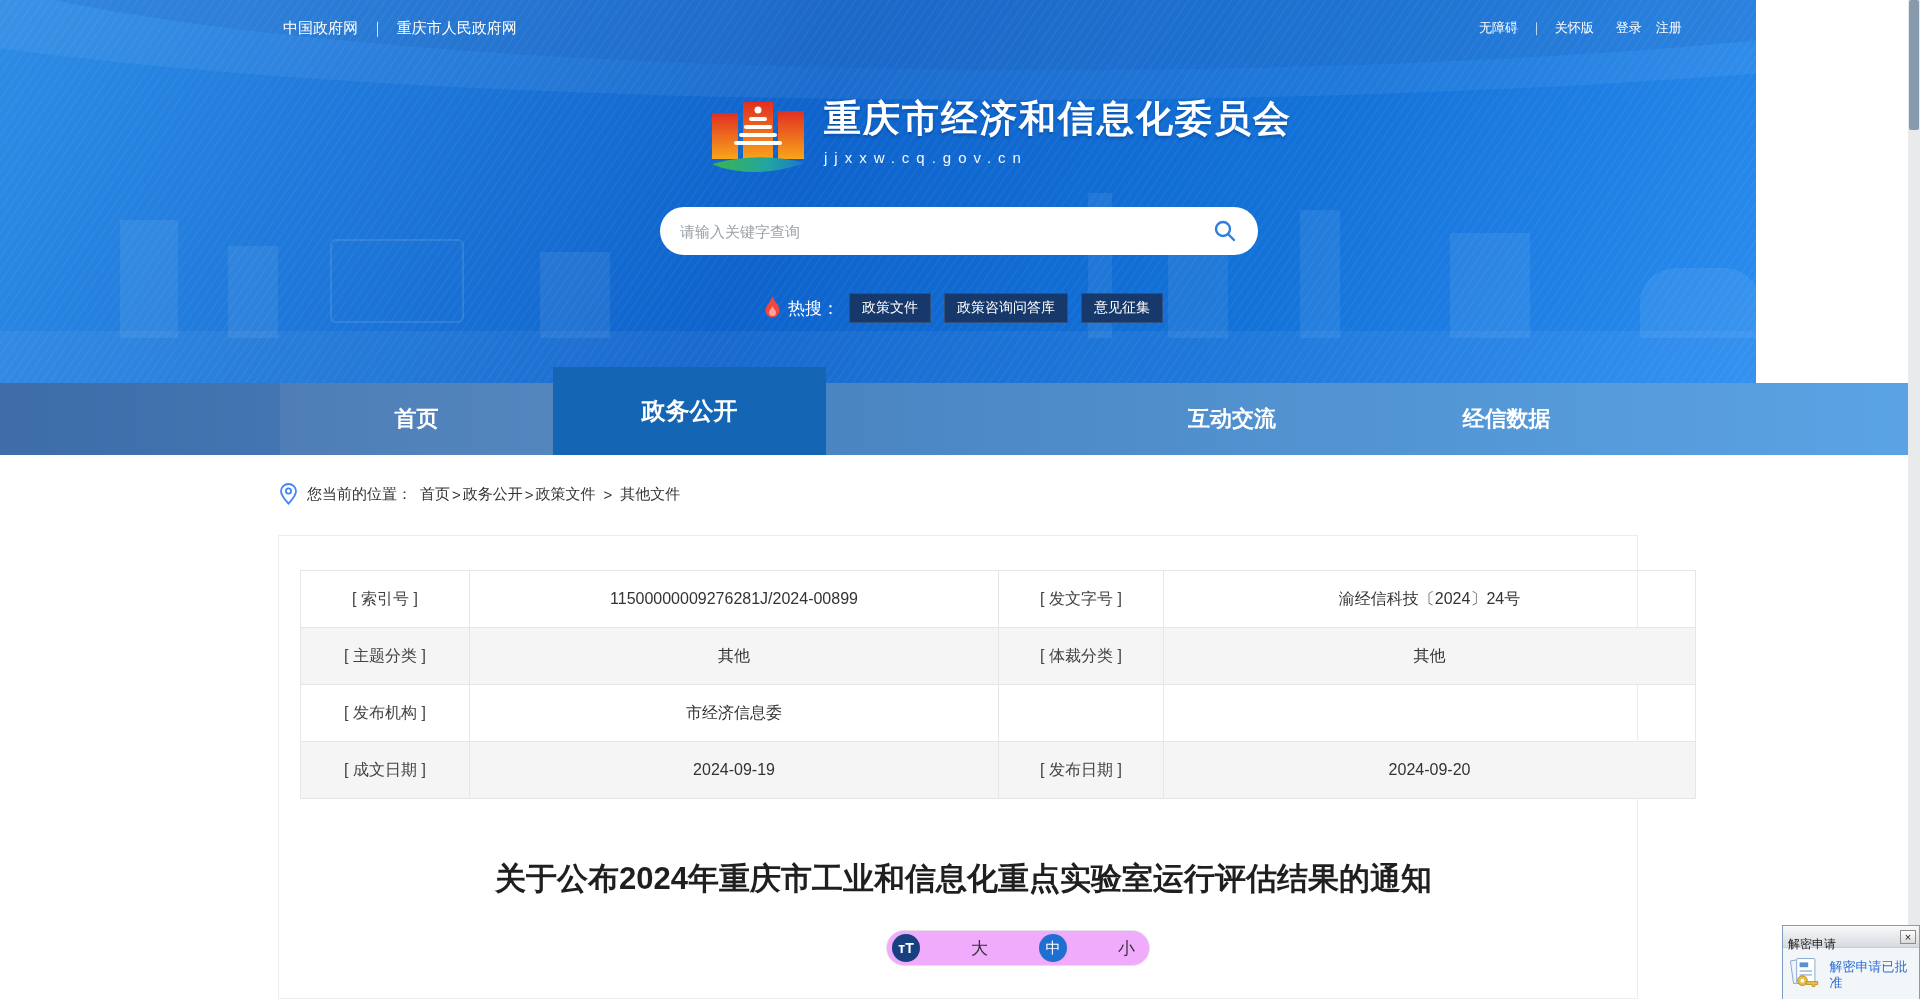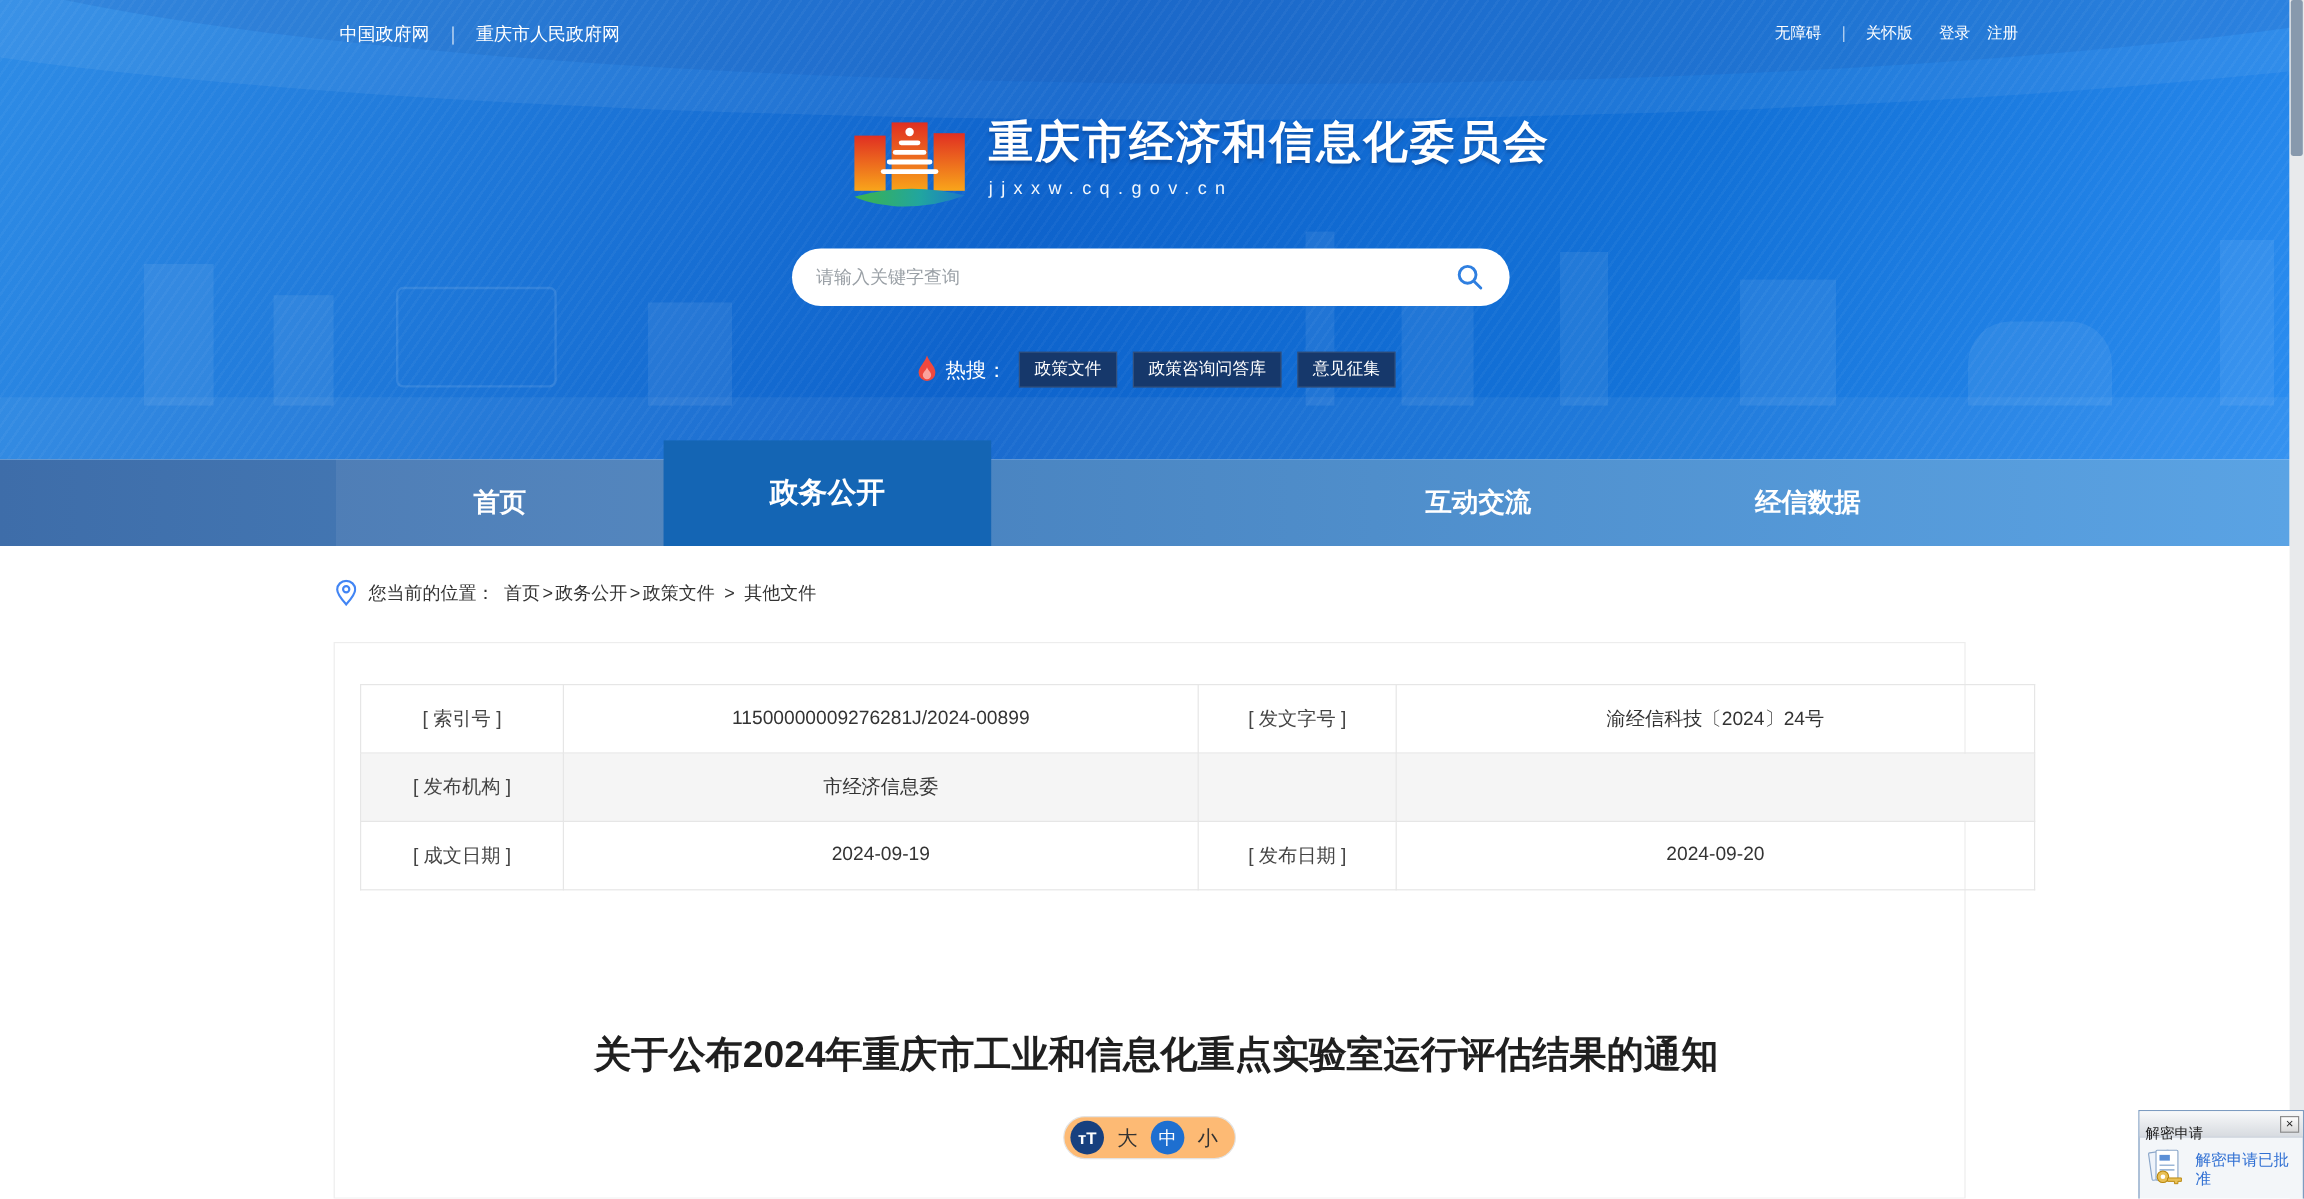"中国政府网" .banner { width: 1908px -> 1756px }
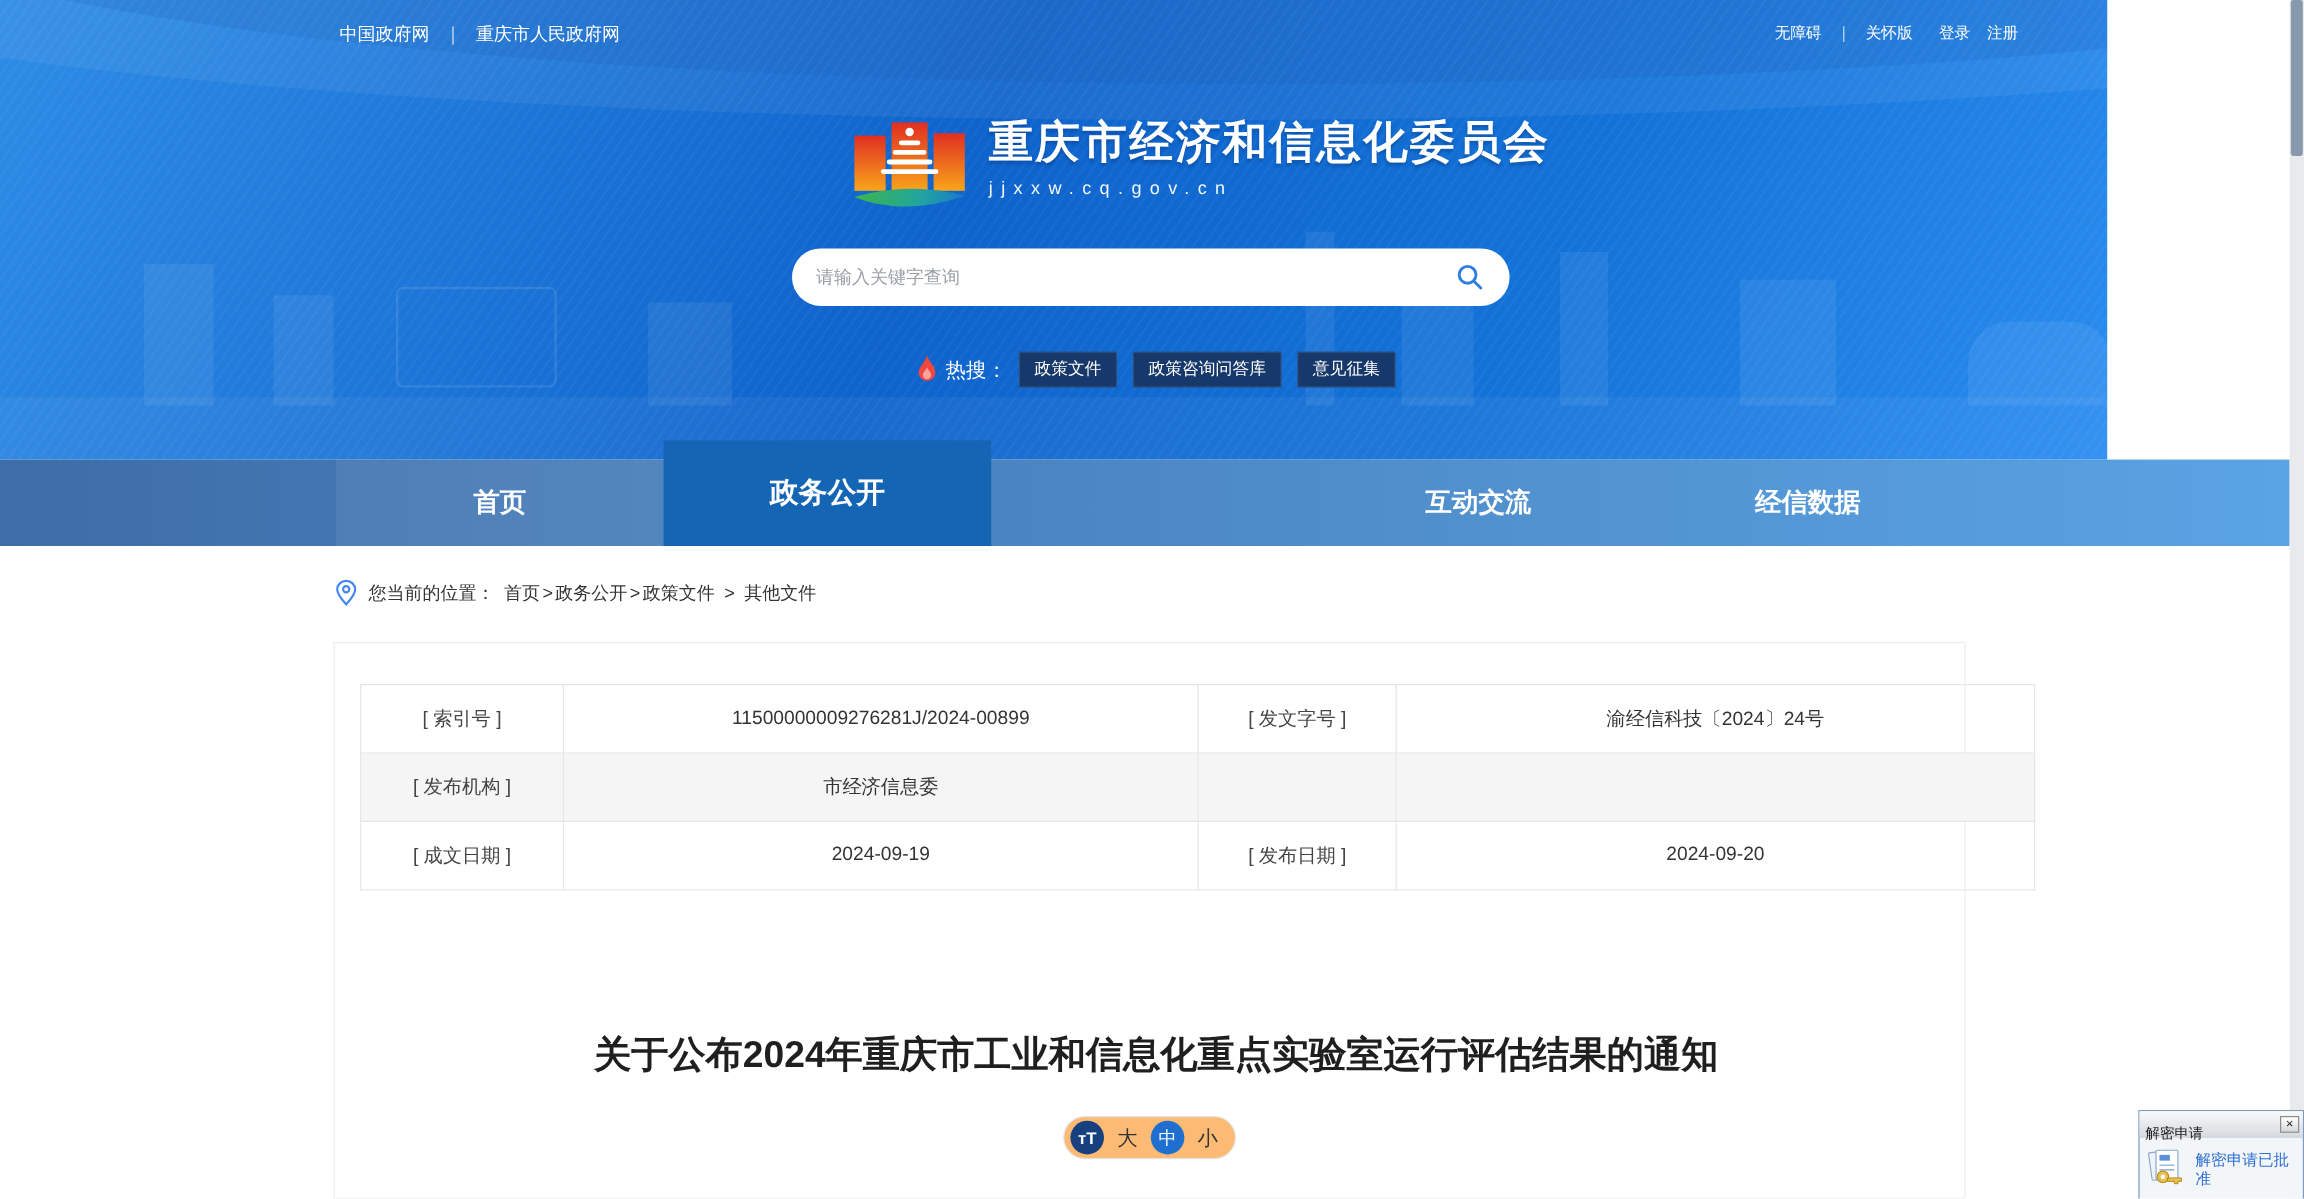"[ 主题分类 ]" tr { html: none -> <tr> <td>[ 主题分类 ]</td> <td>其他</td> <td>[ 体裁分类 ]</td> <td>其他</td> </tr> }
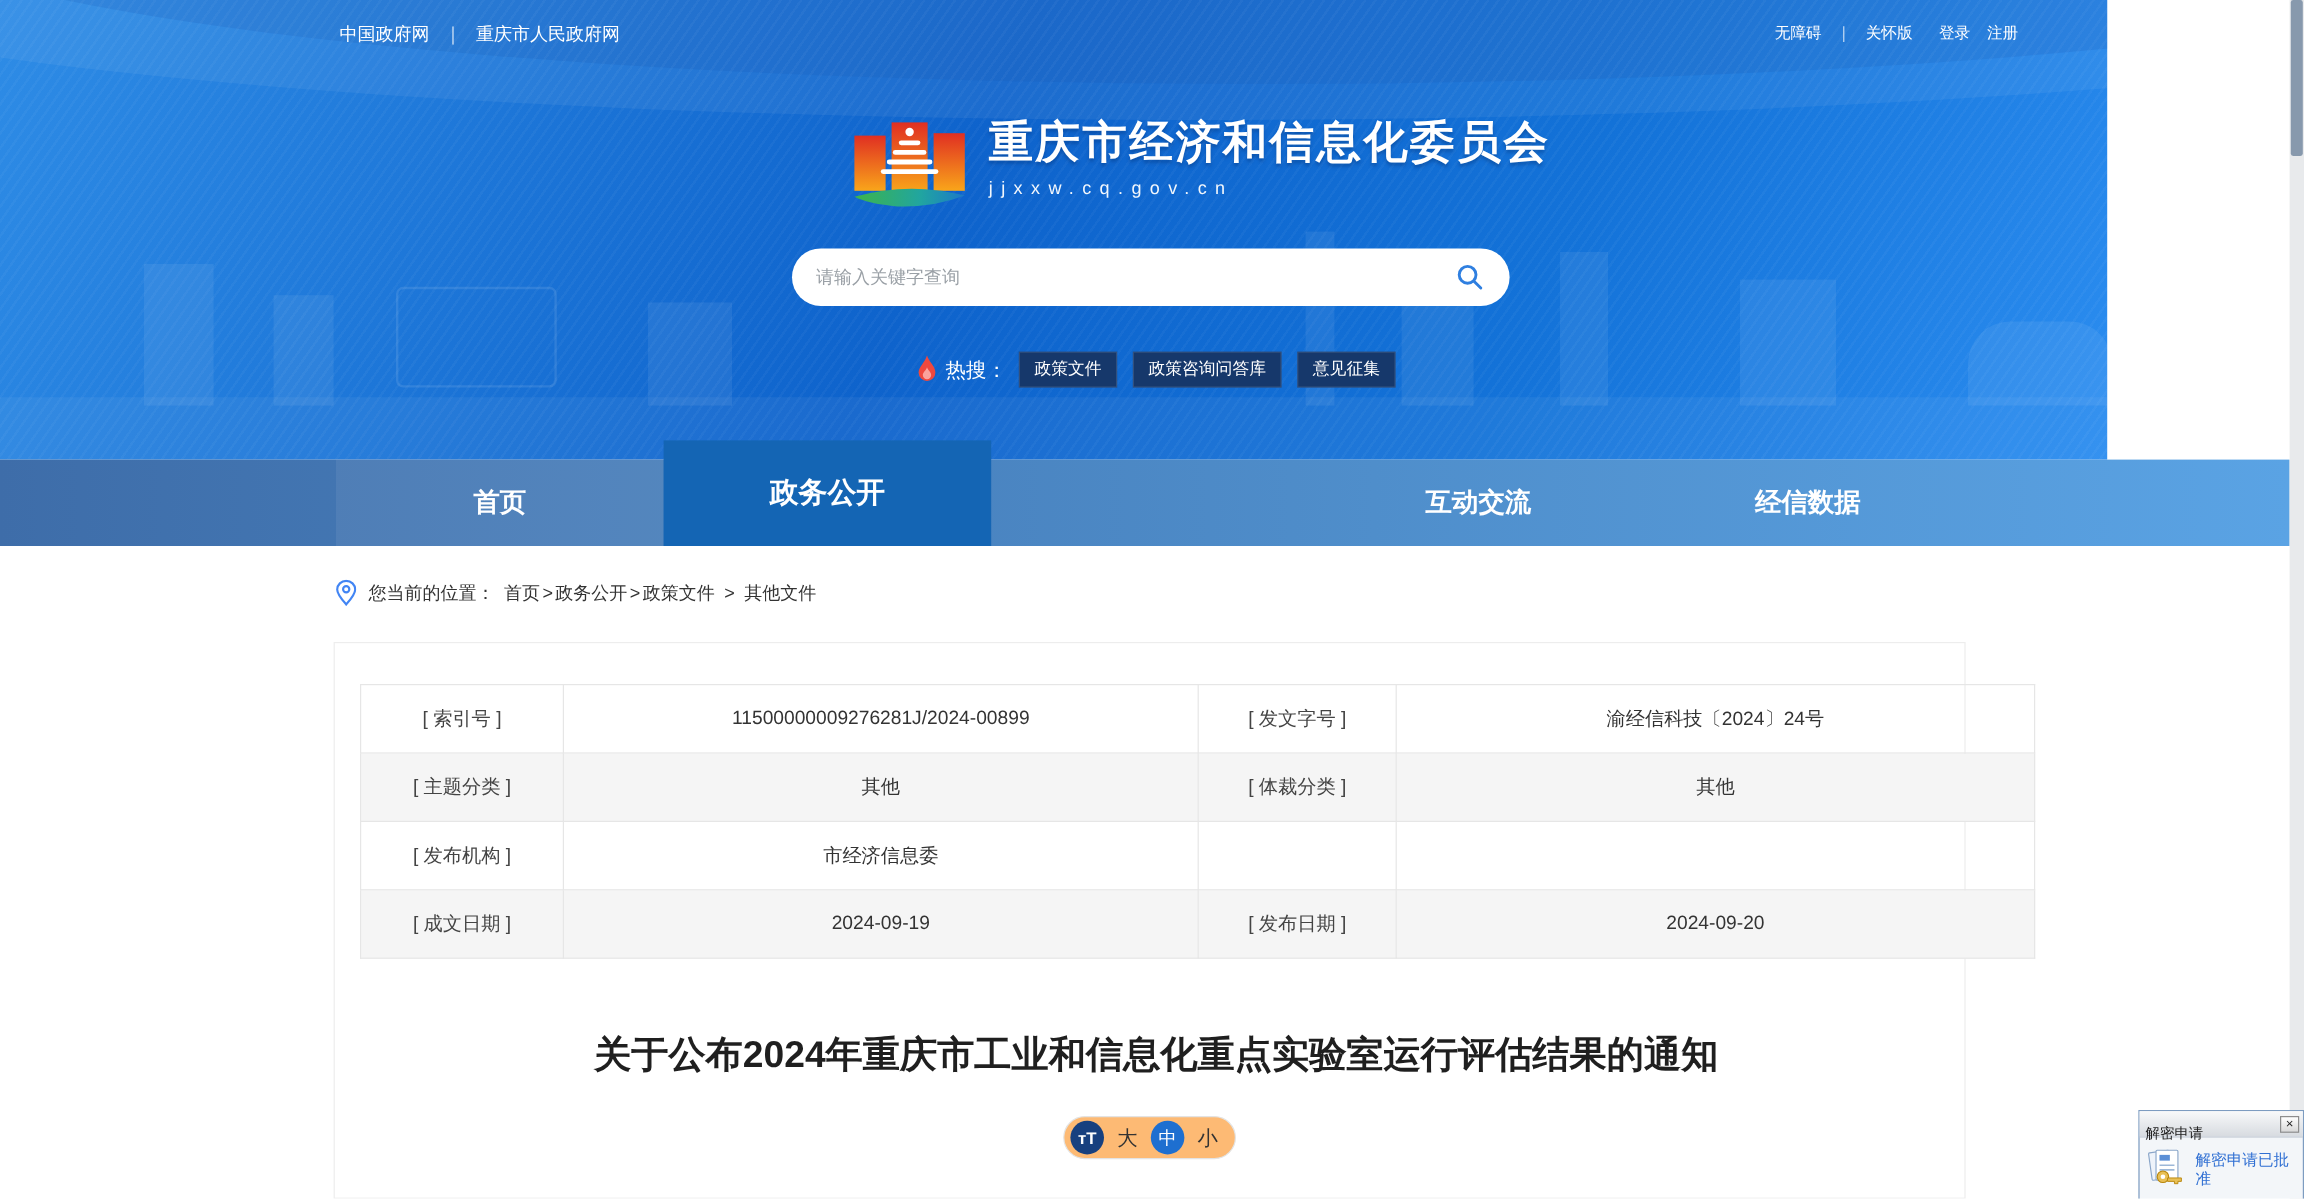"тT" .sizer { background: #fdba74 -> #f0abfc; gap: none -> 40px }
